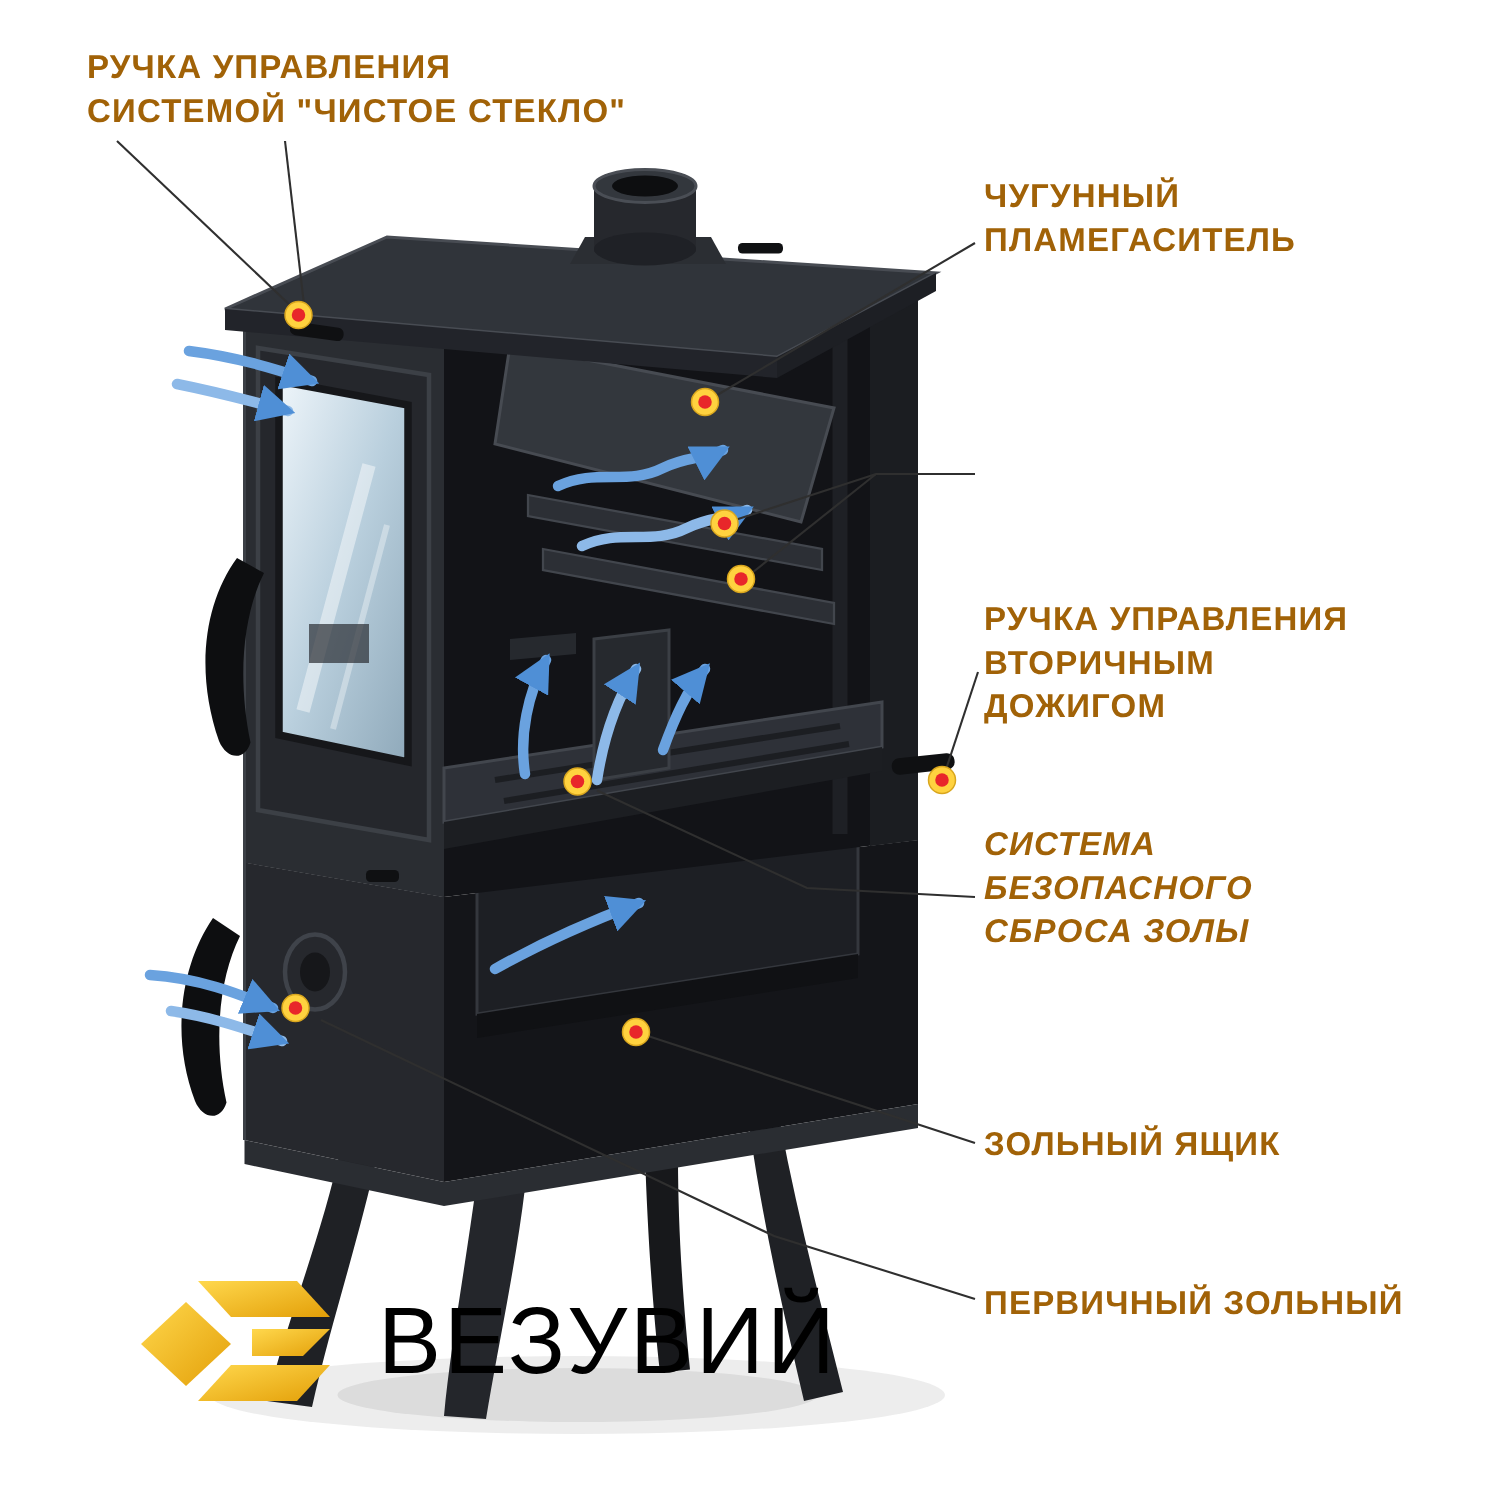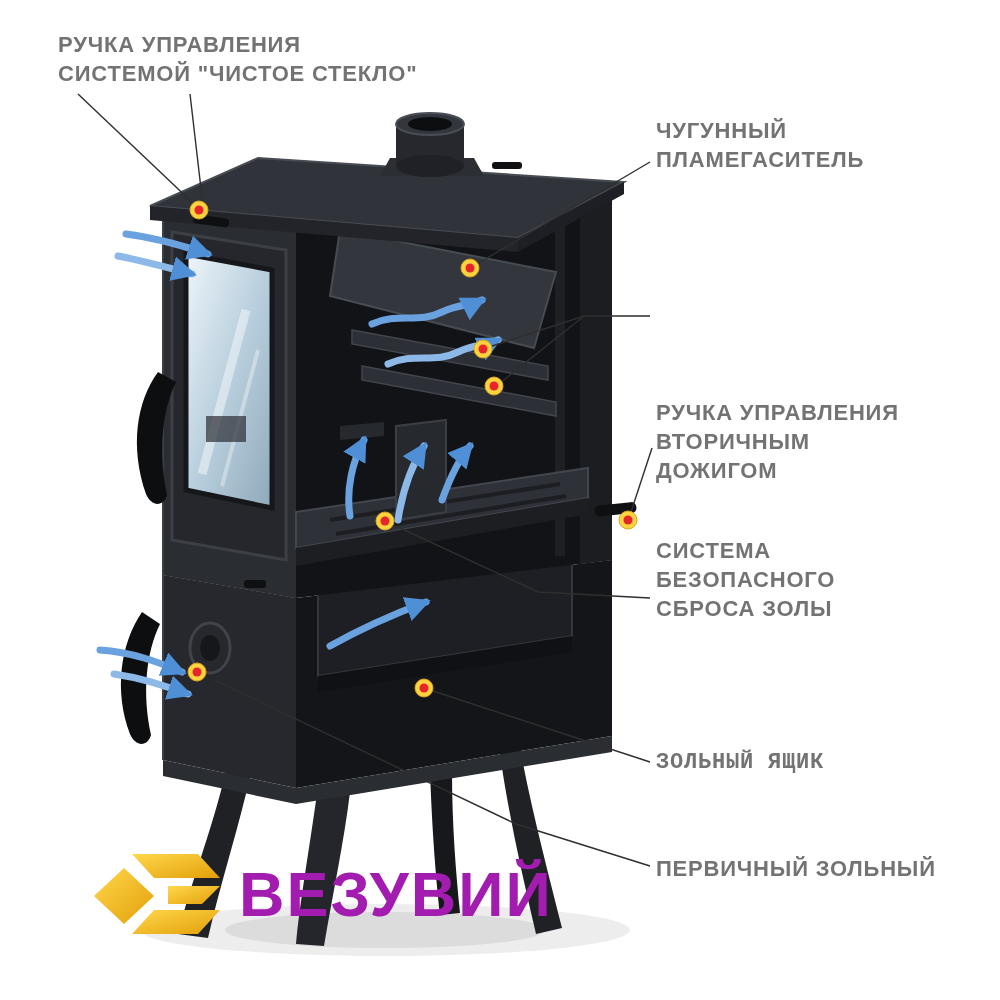"РУЧКА УПРАВЛЕНИЯ" .callout { color: #737373 -> #a16207 }
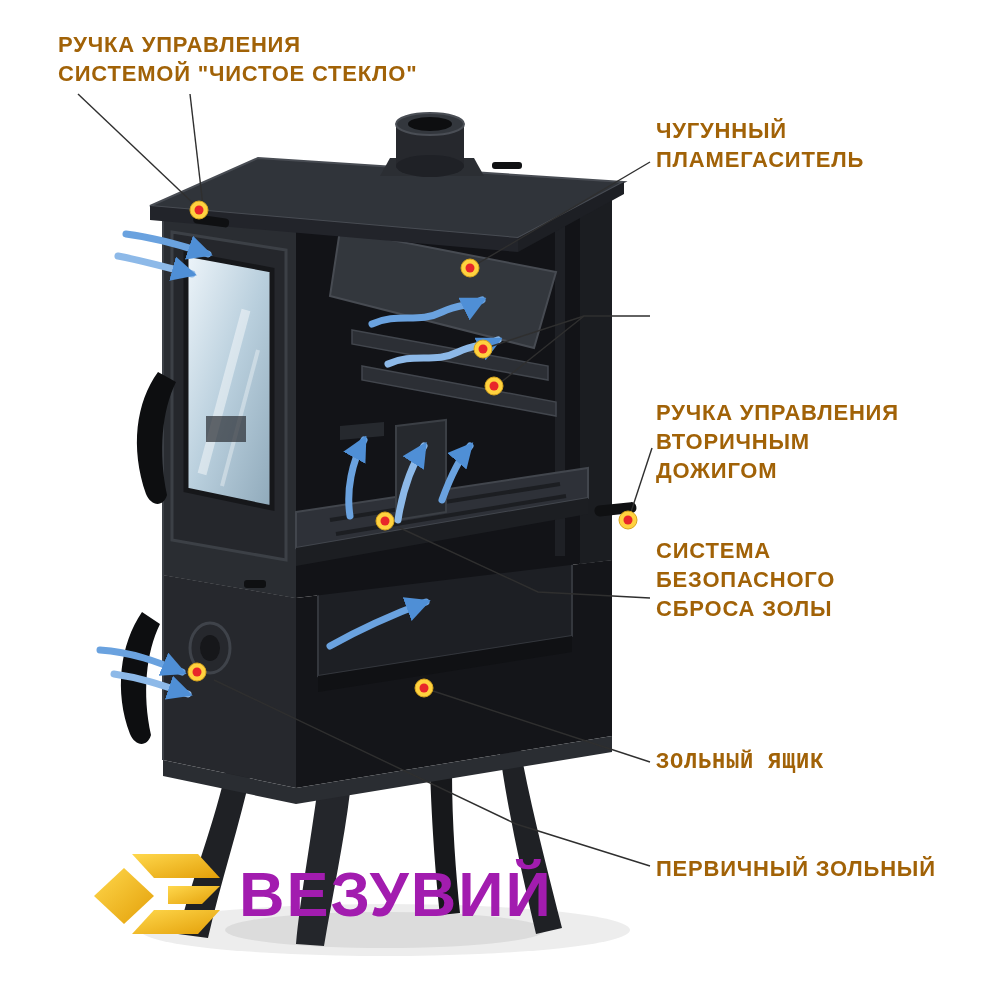"СИСТЕМА" div.callout { font-style: none -> italic; top: 536px -> 548px }
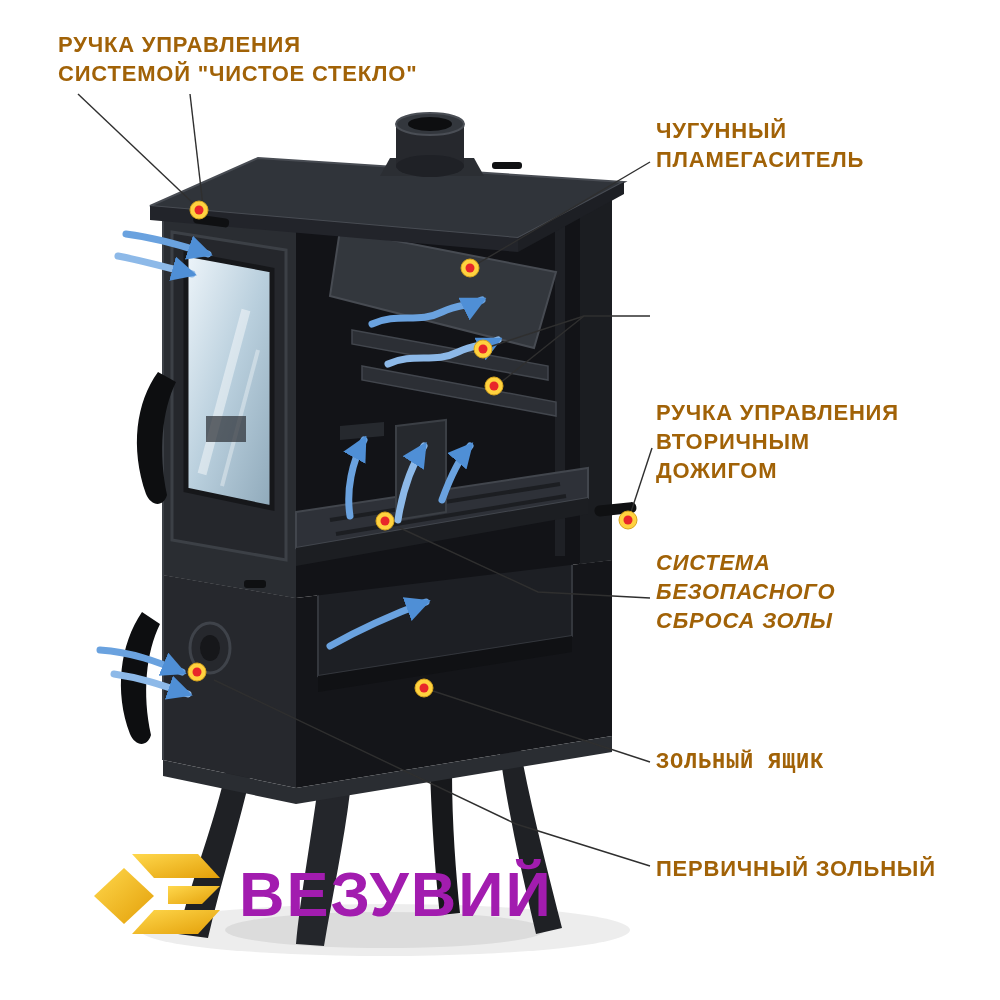"ЗОЛЬНЫЙ ЯЩИК" div.callout { font-family: Liberation Mono, monospace -> none }
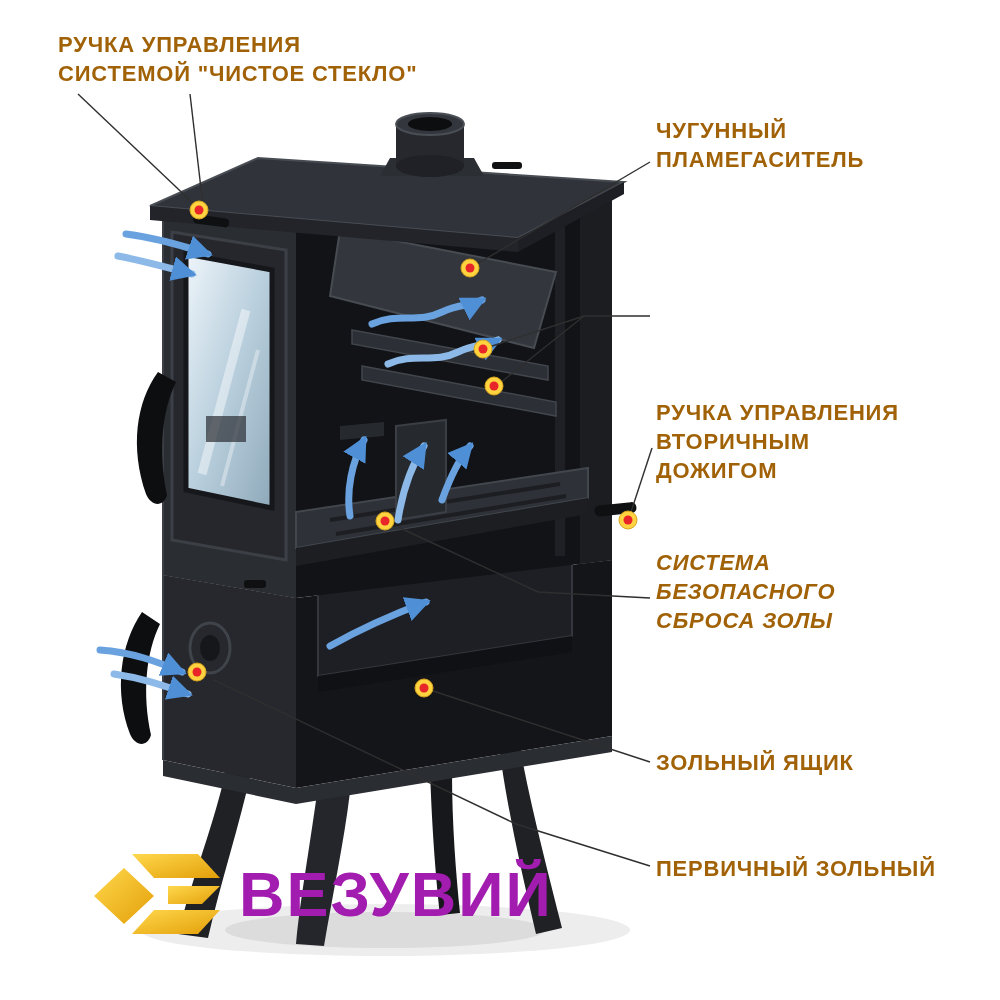"ВЕЗУВИЙ" .brand-text { color: #a21caf -> #000000; font-weight: 700 -> 400; margin-left: 15px -> 28px }
